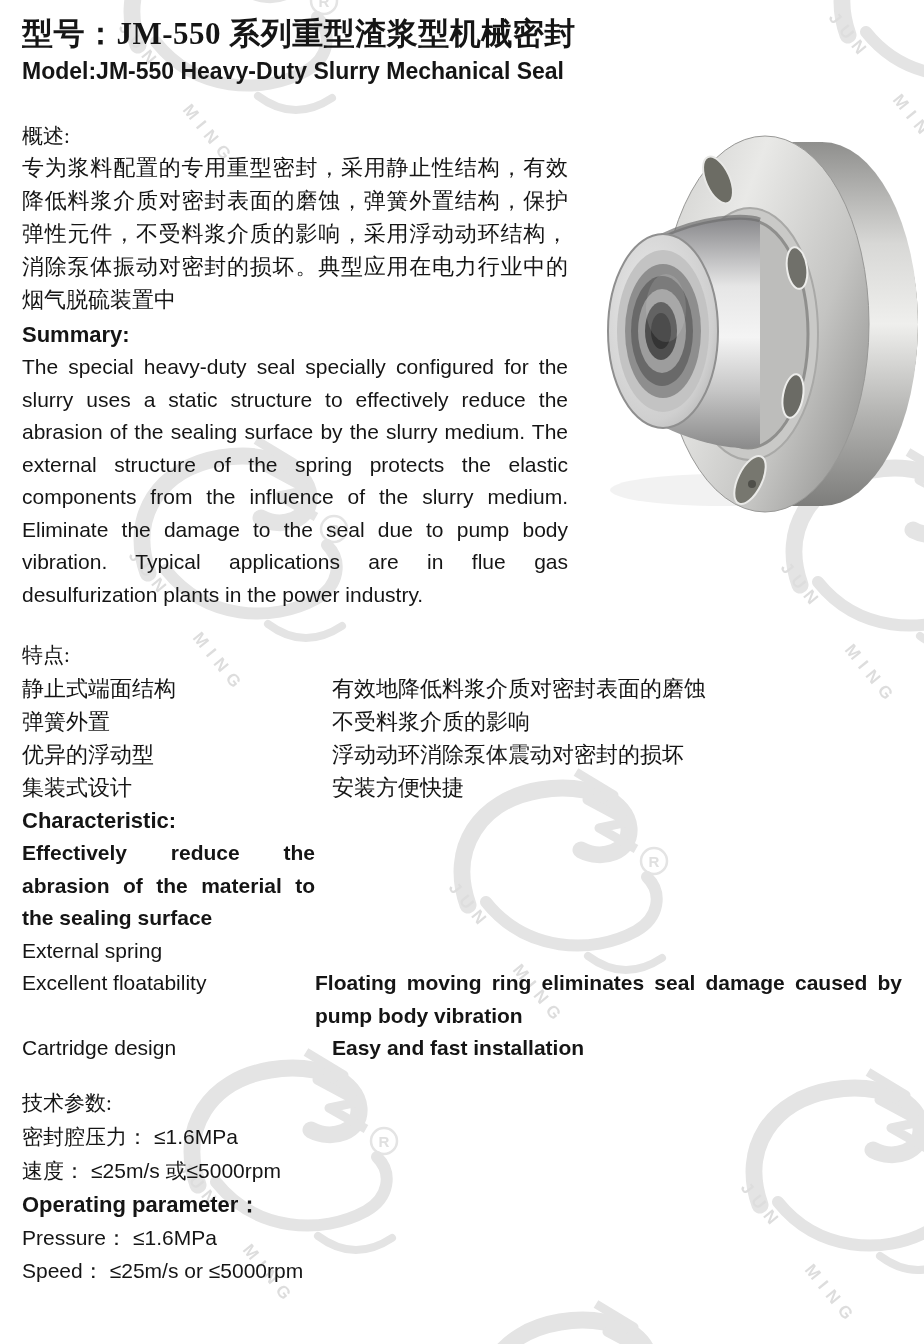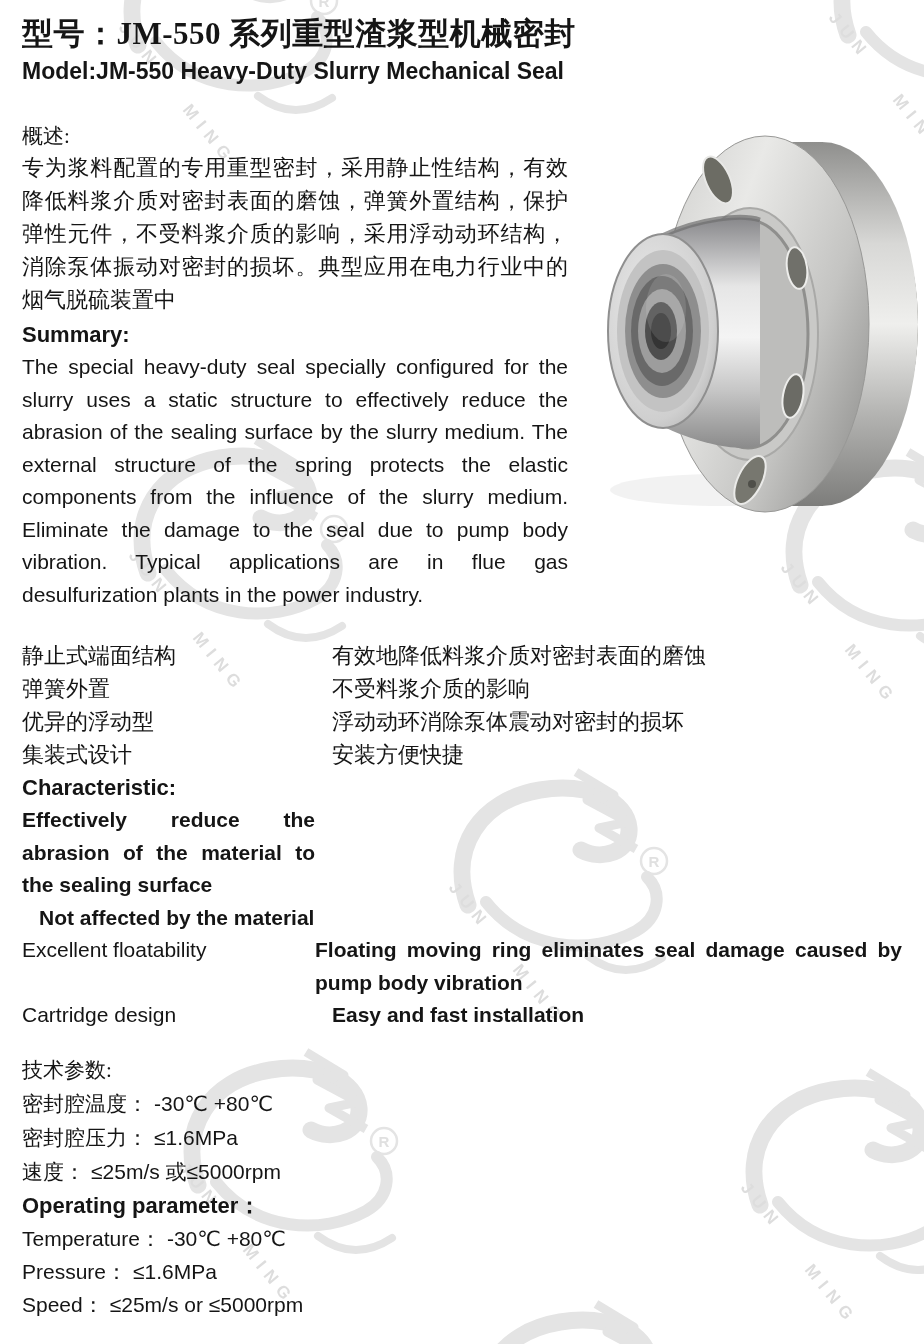"特点:" div.h-zh { html: none -> <div>特点:</div> }
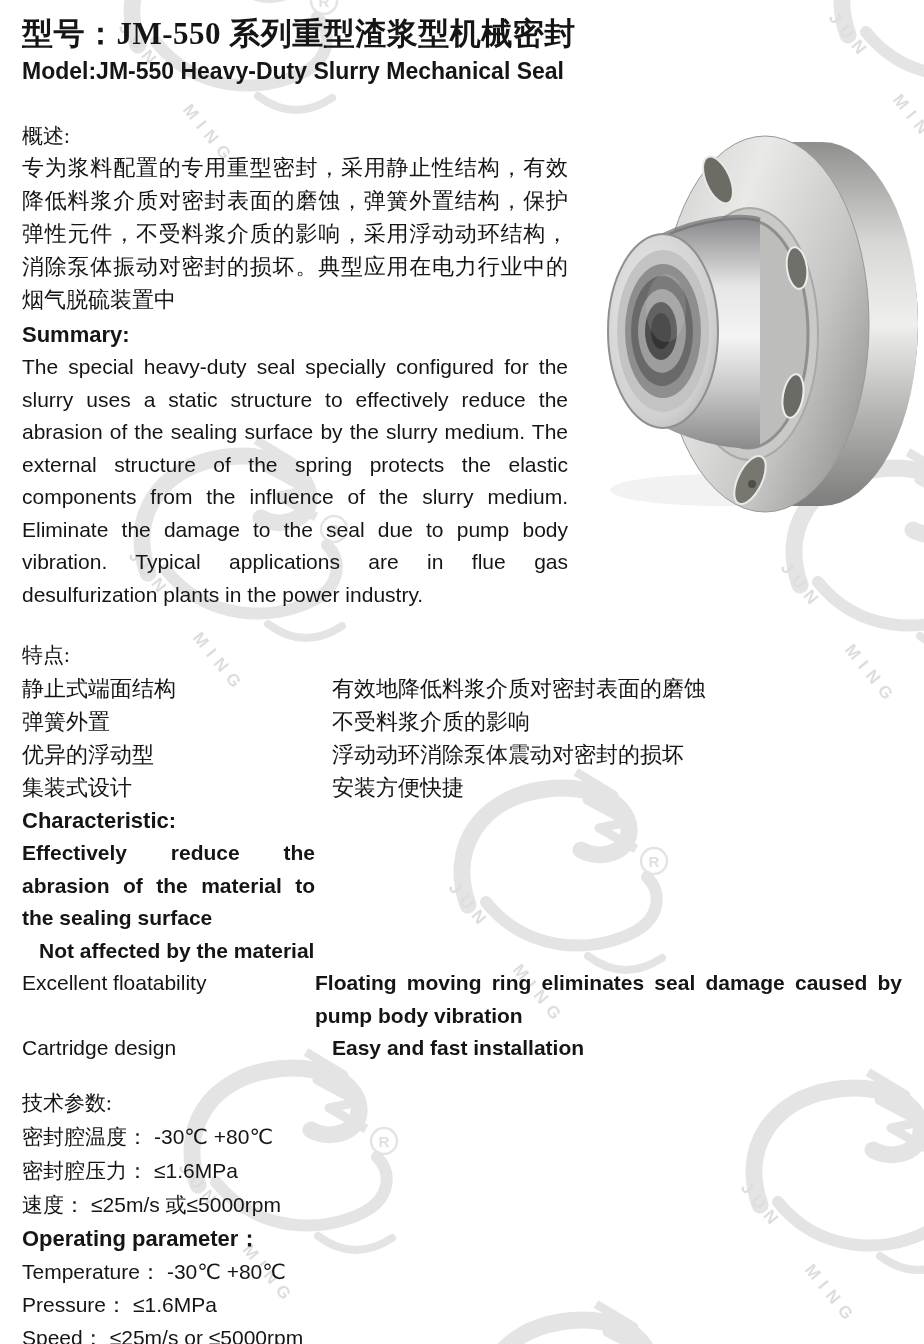"External spring" span { html: none -> <span>External spring</span> }
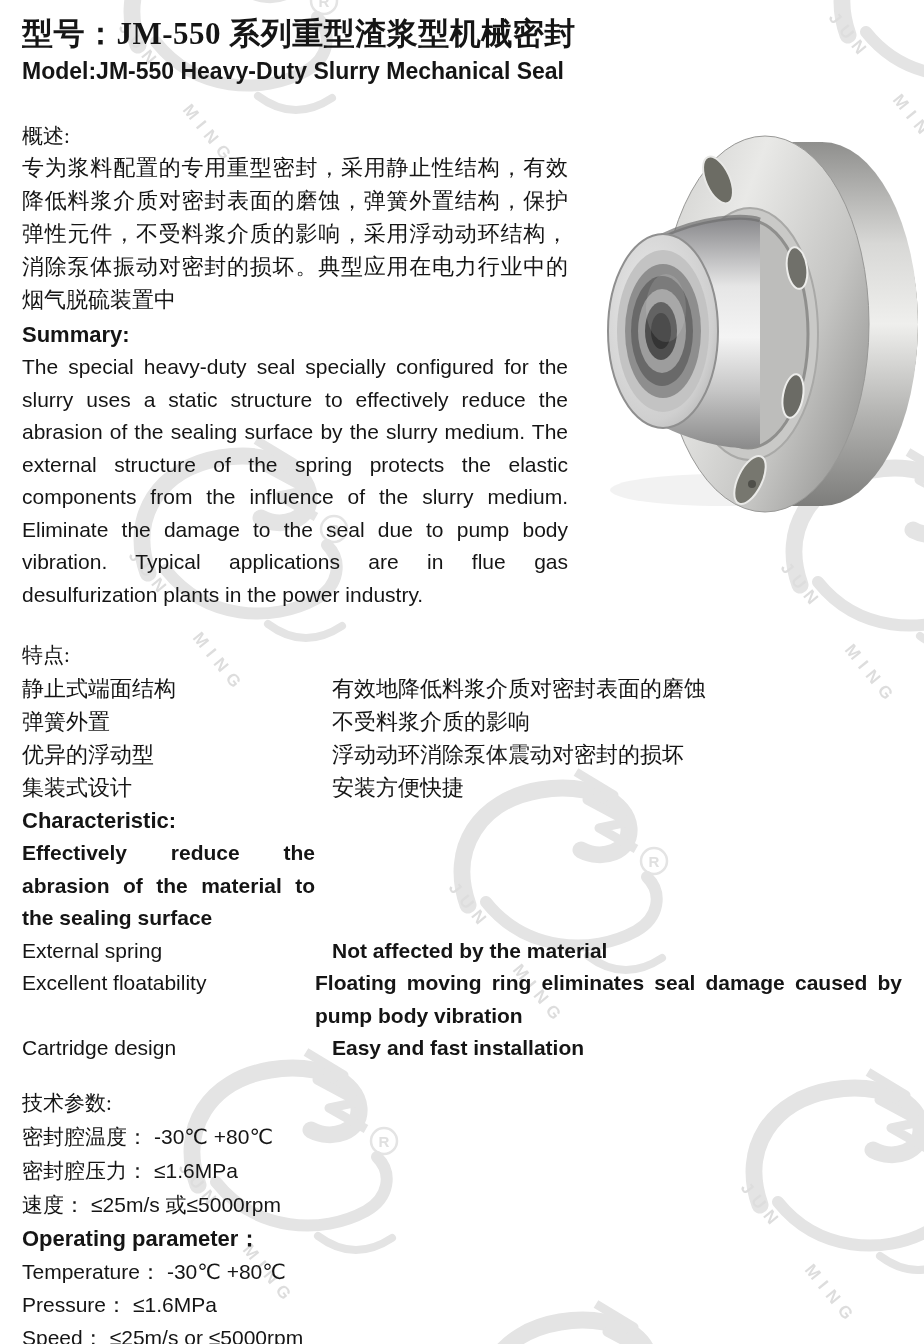"Not affected by the material" span.desc { html: <span>Not affected by the material</span> -> none }
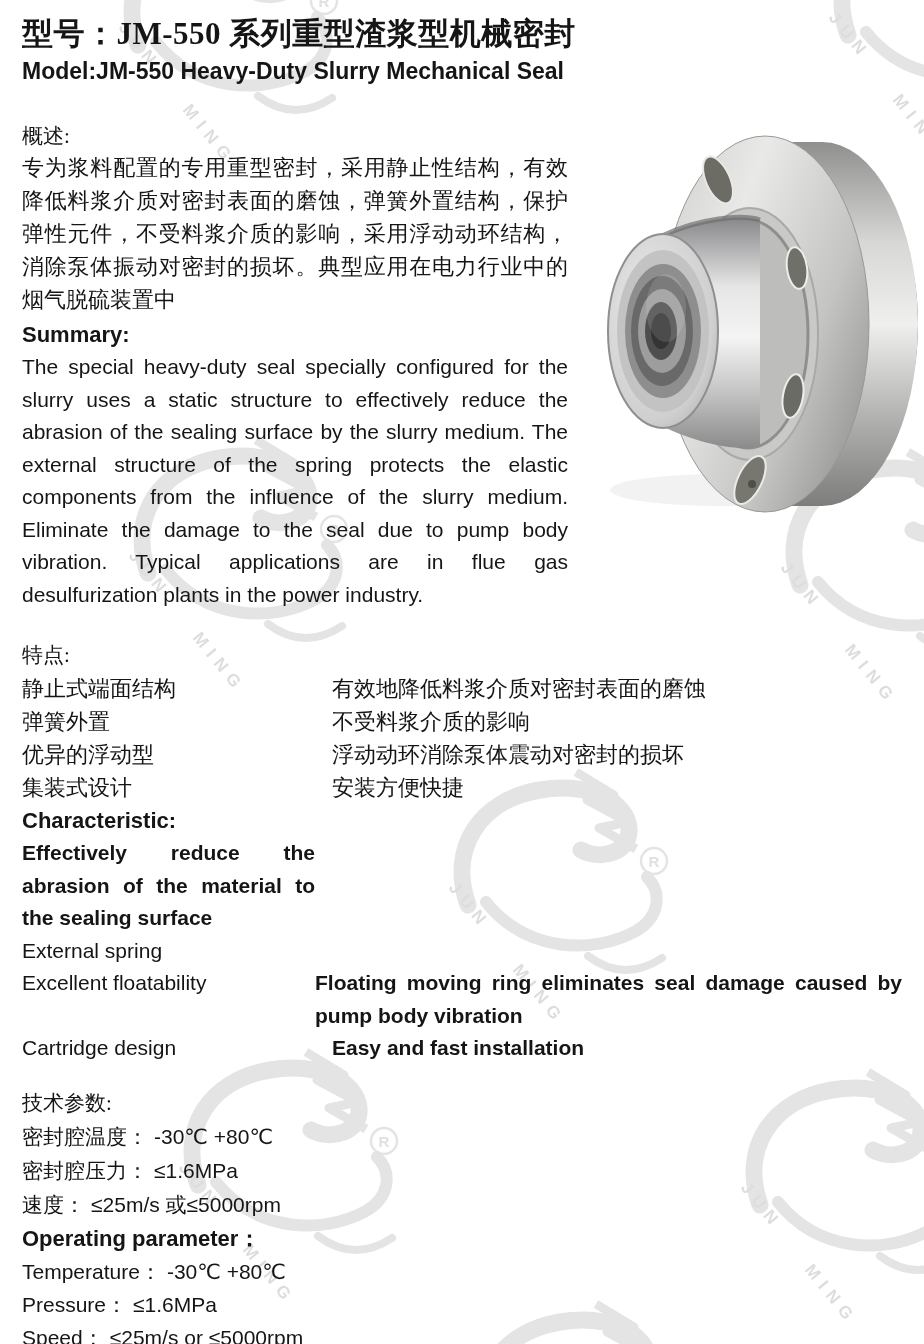"密封腔温度： -30℃ +80℃" div.pline { html: <div> <span>密封腔温度：</span><span>-30℃ +80℃</span> </div> -> none }
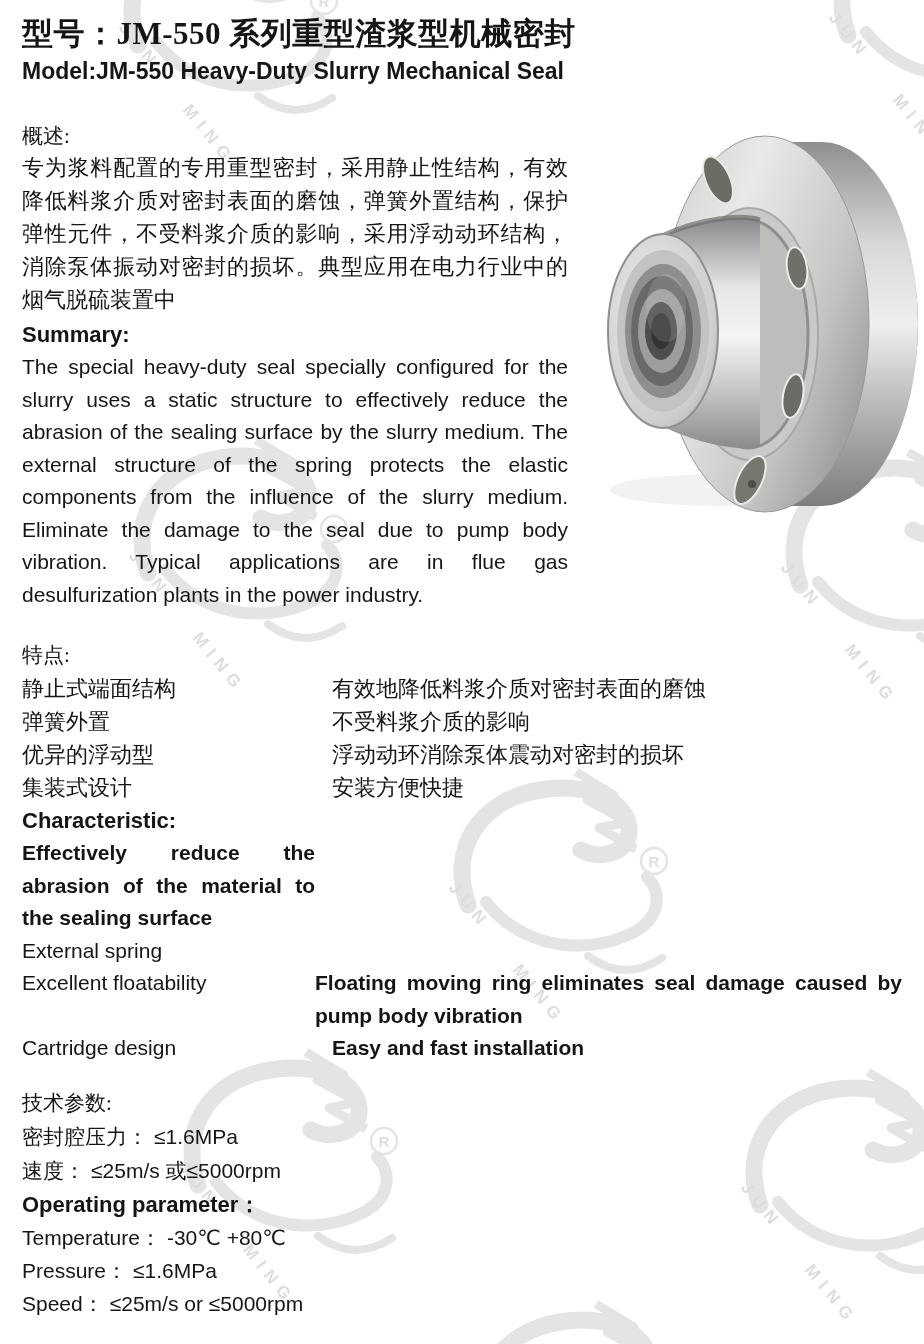"Temperature： -30℃ +80℃" div.pline { html: <div> <span>Temperature：</span><span>-30℃ +80℃</span> </div> -> none }
